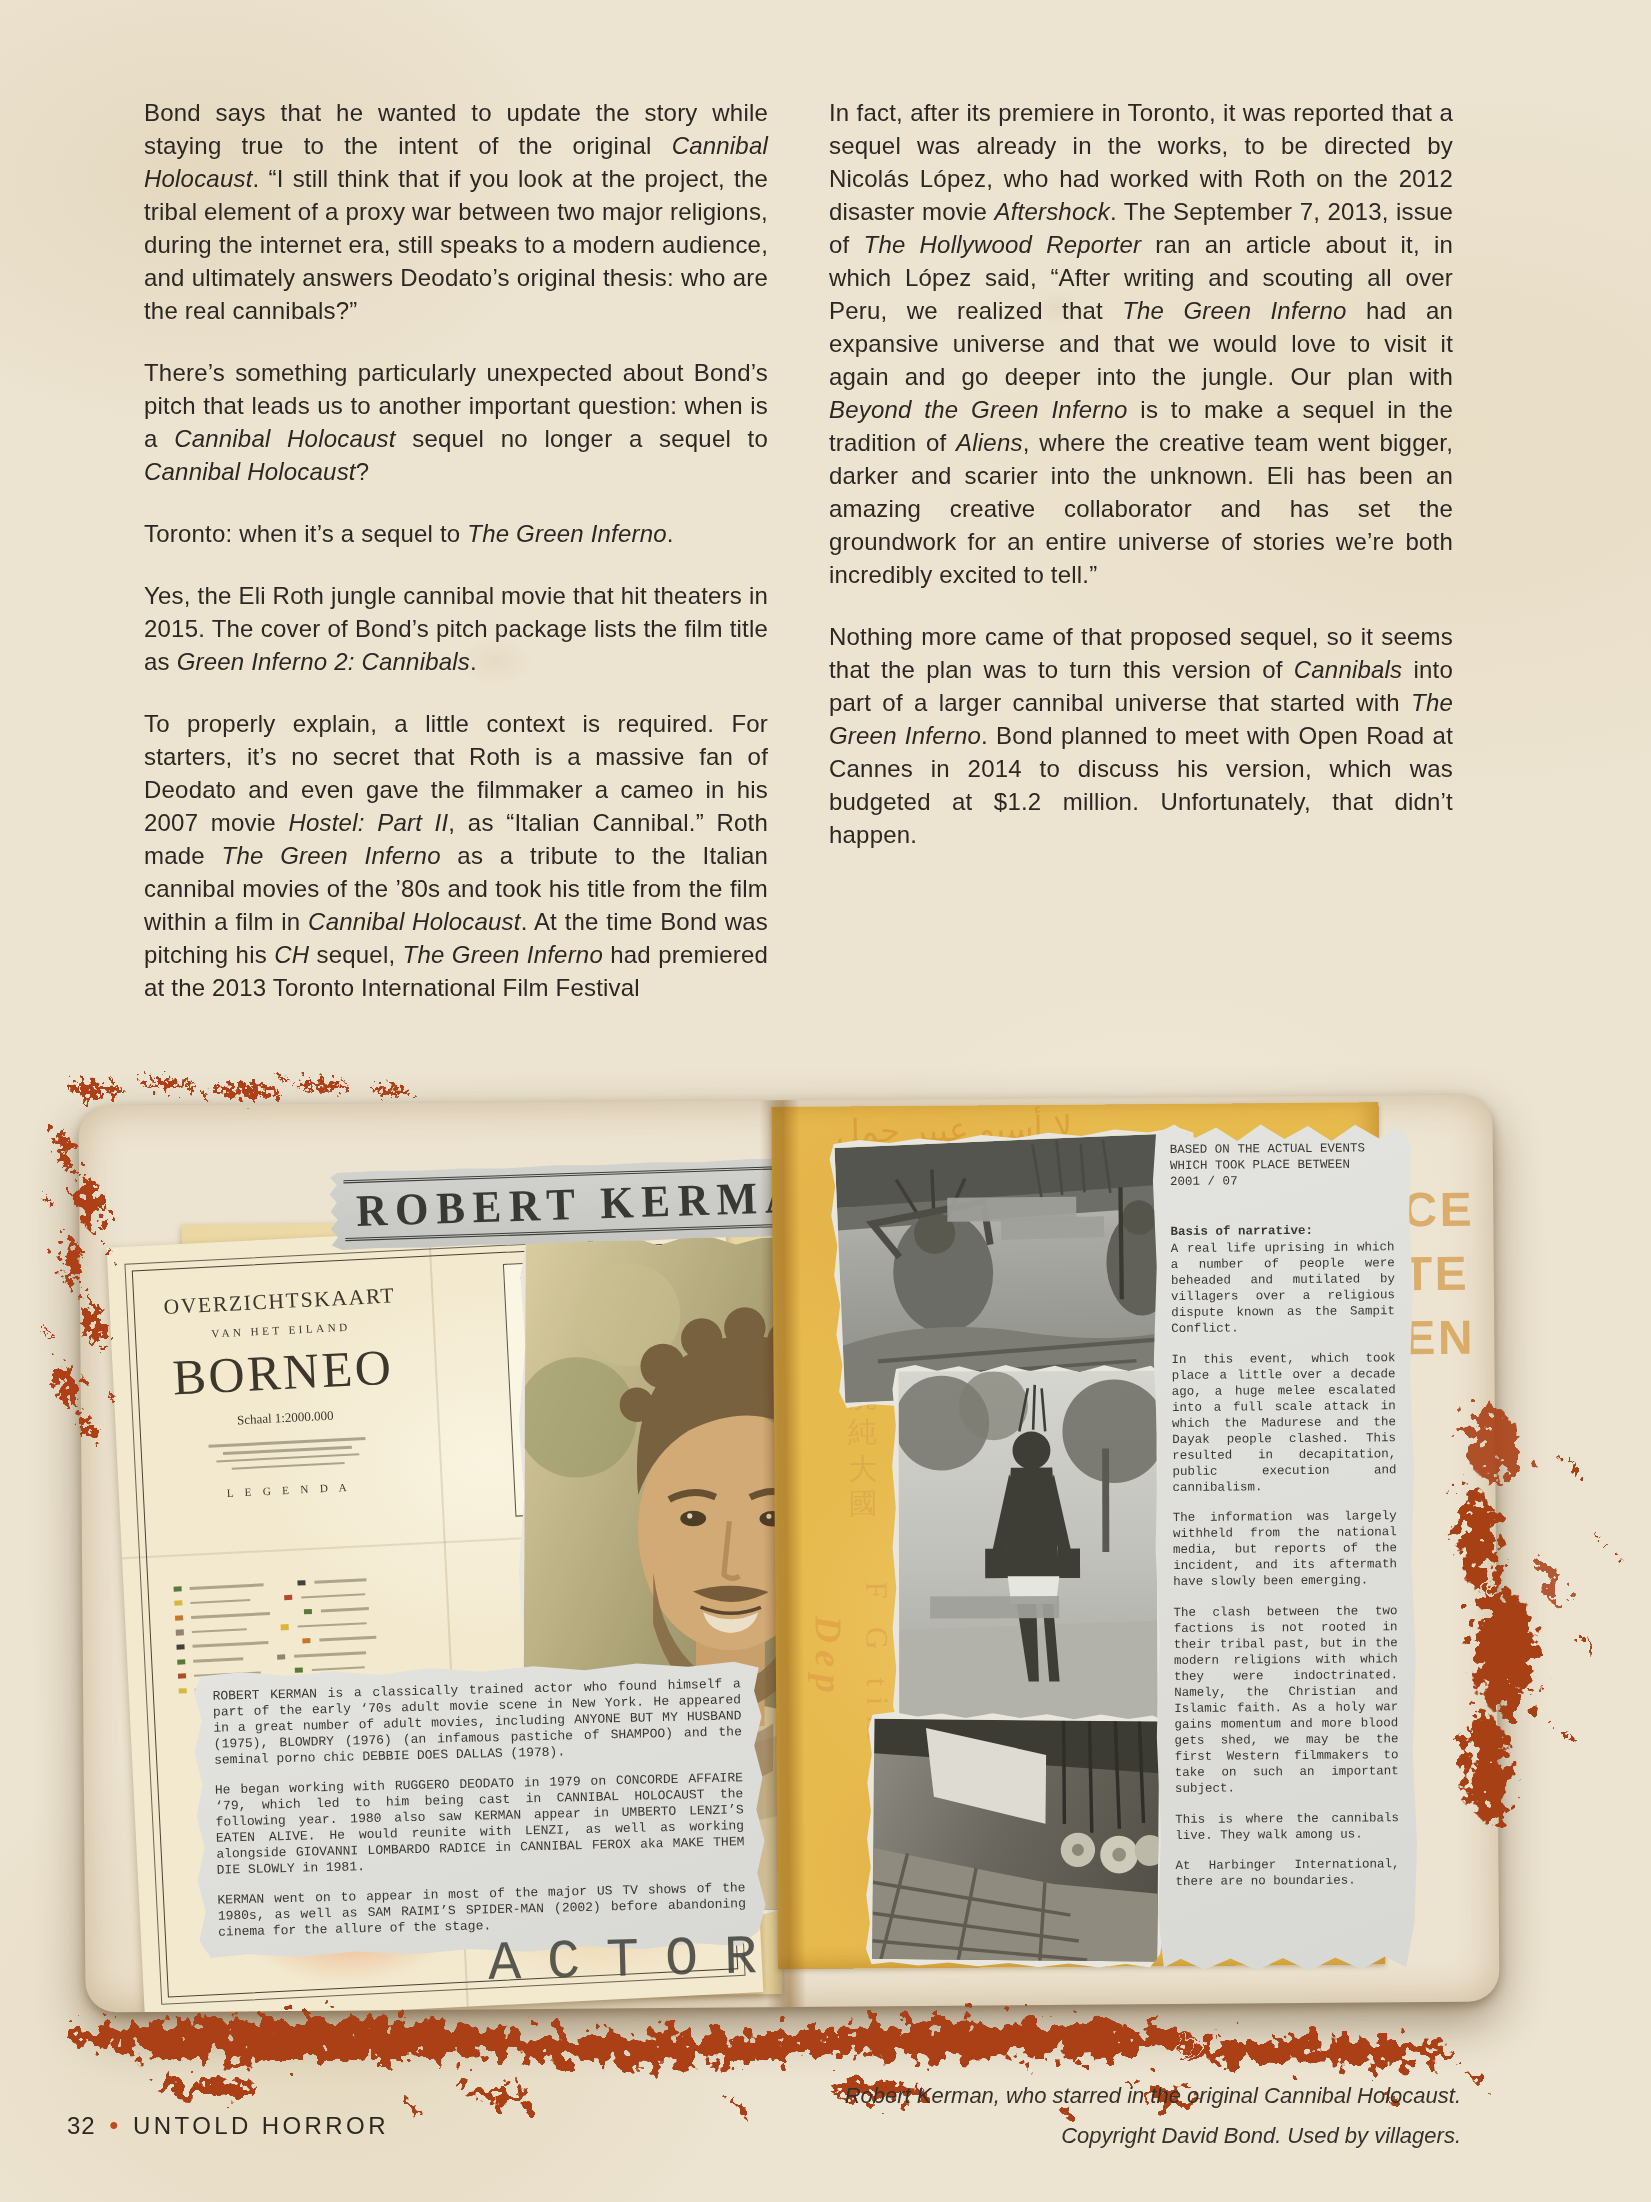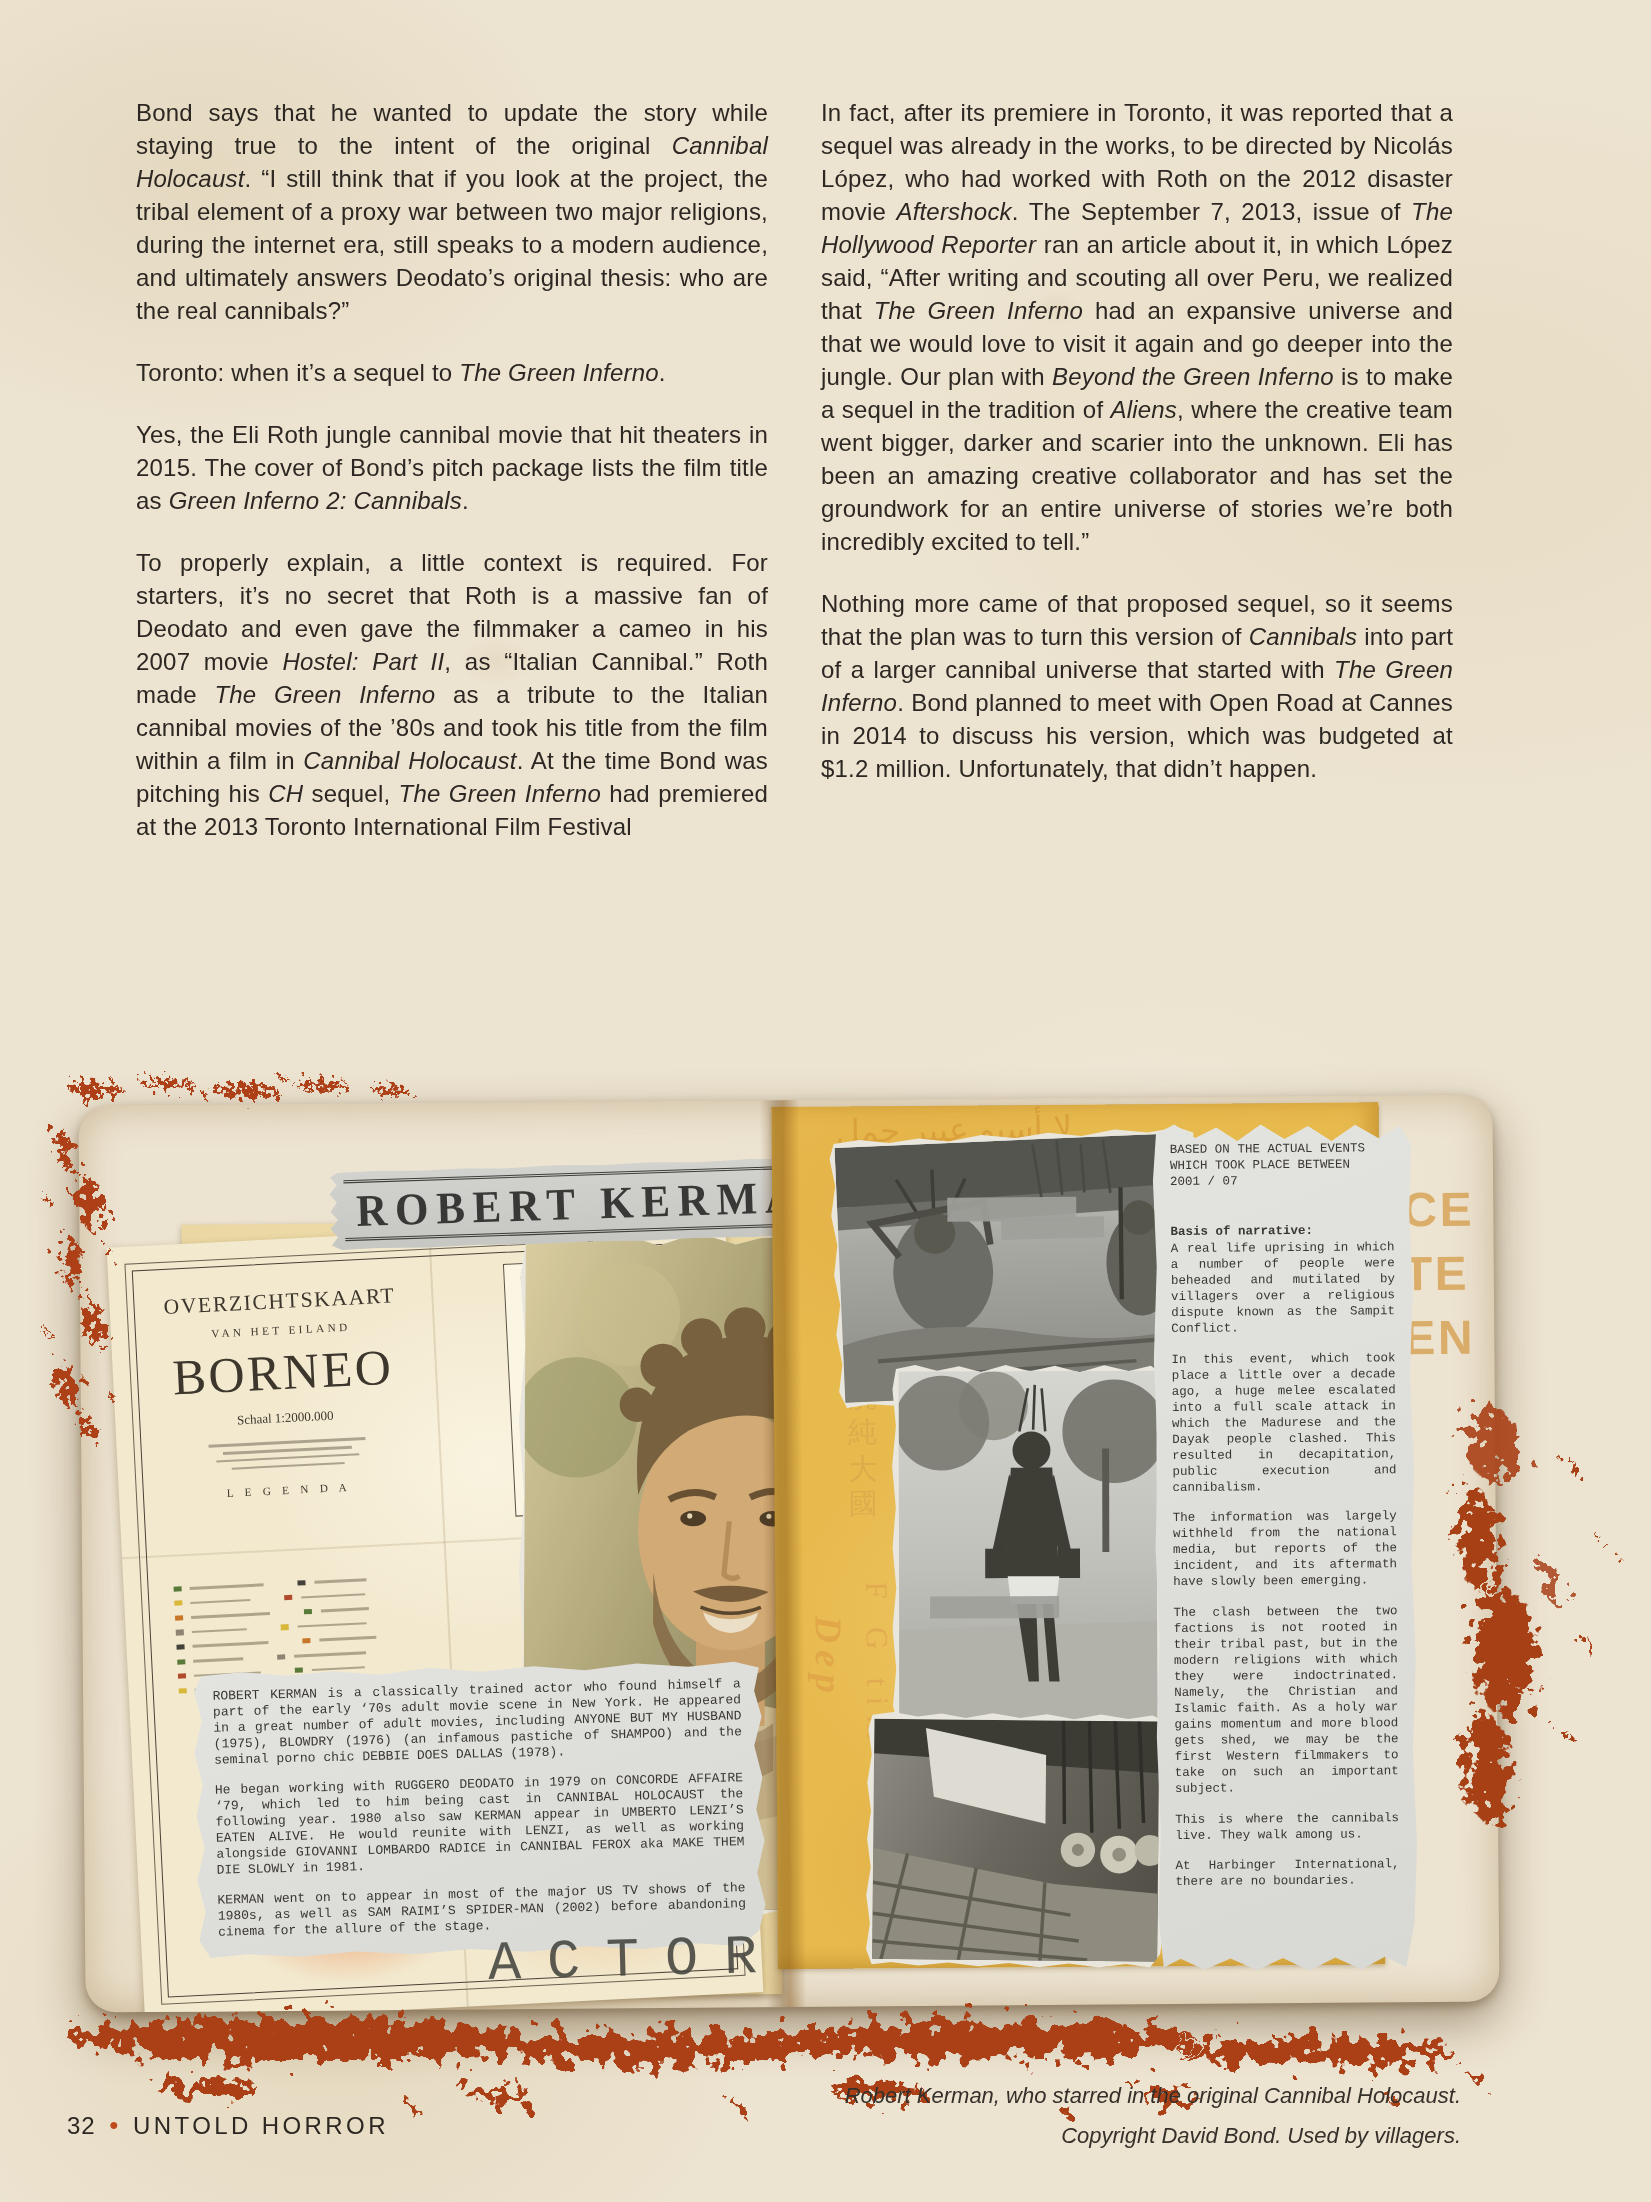"Bond says that he wanted" .article-col p { margin: 0 0 29px 0 -> 0 0 29px 8px }
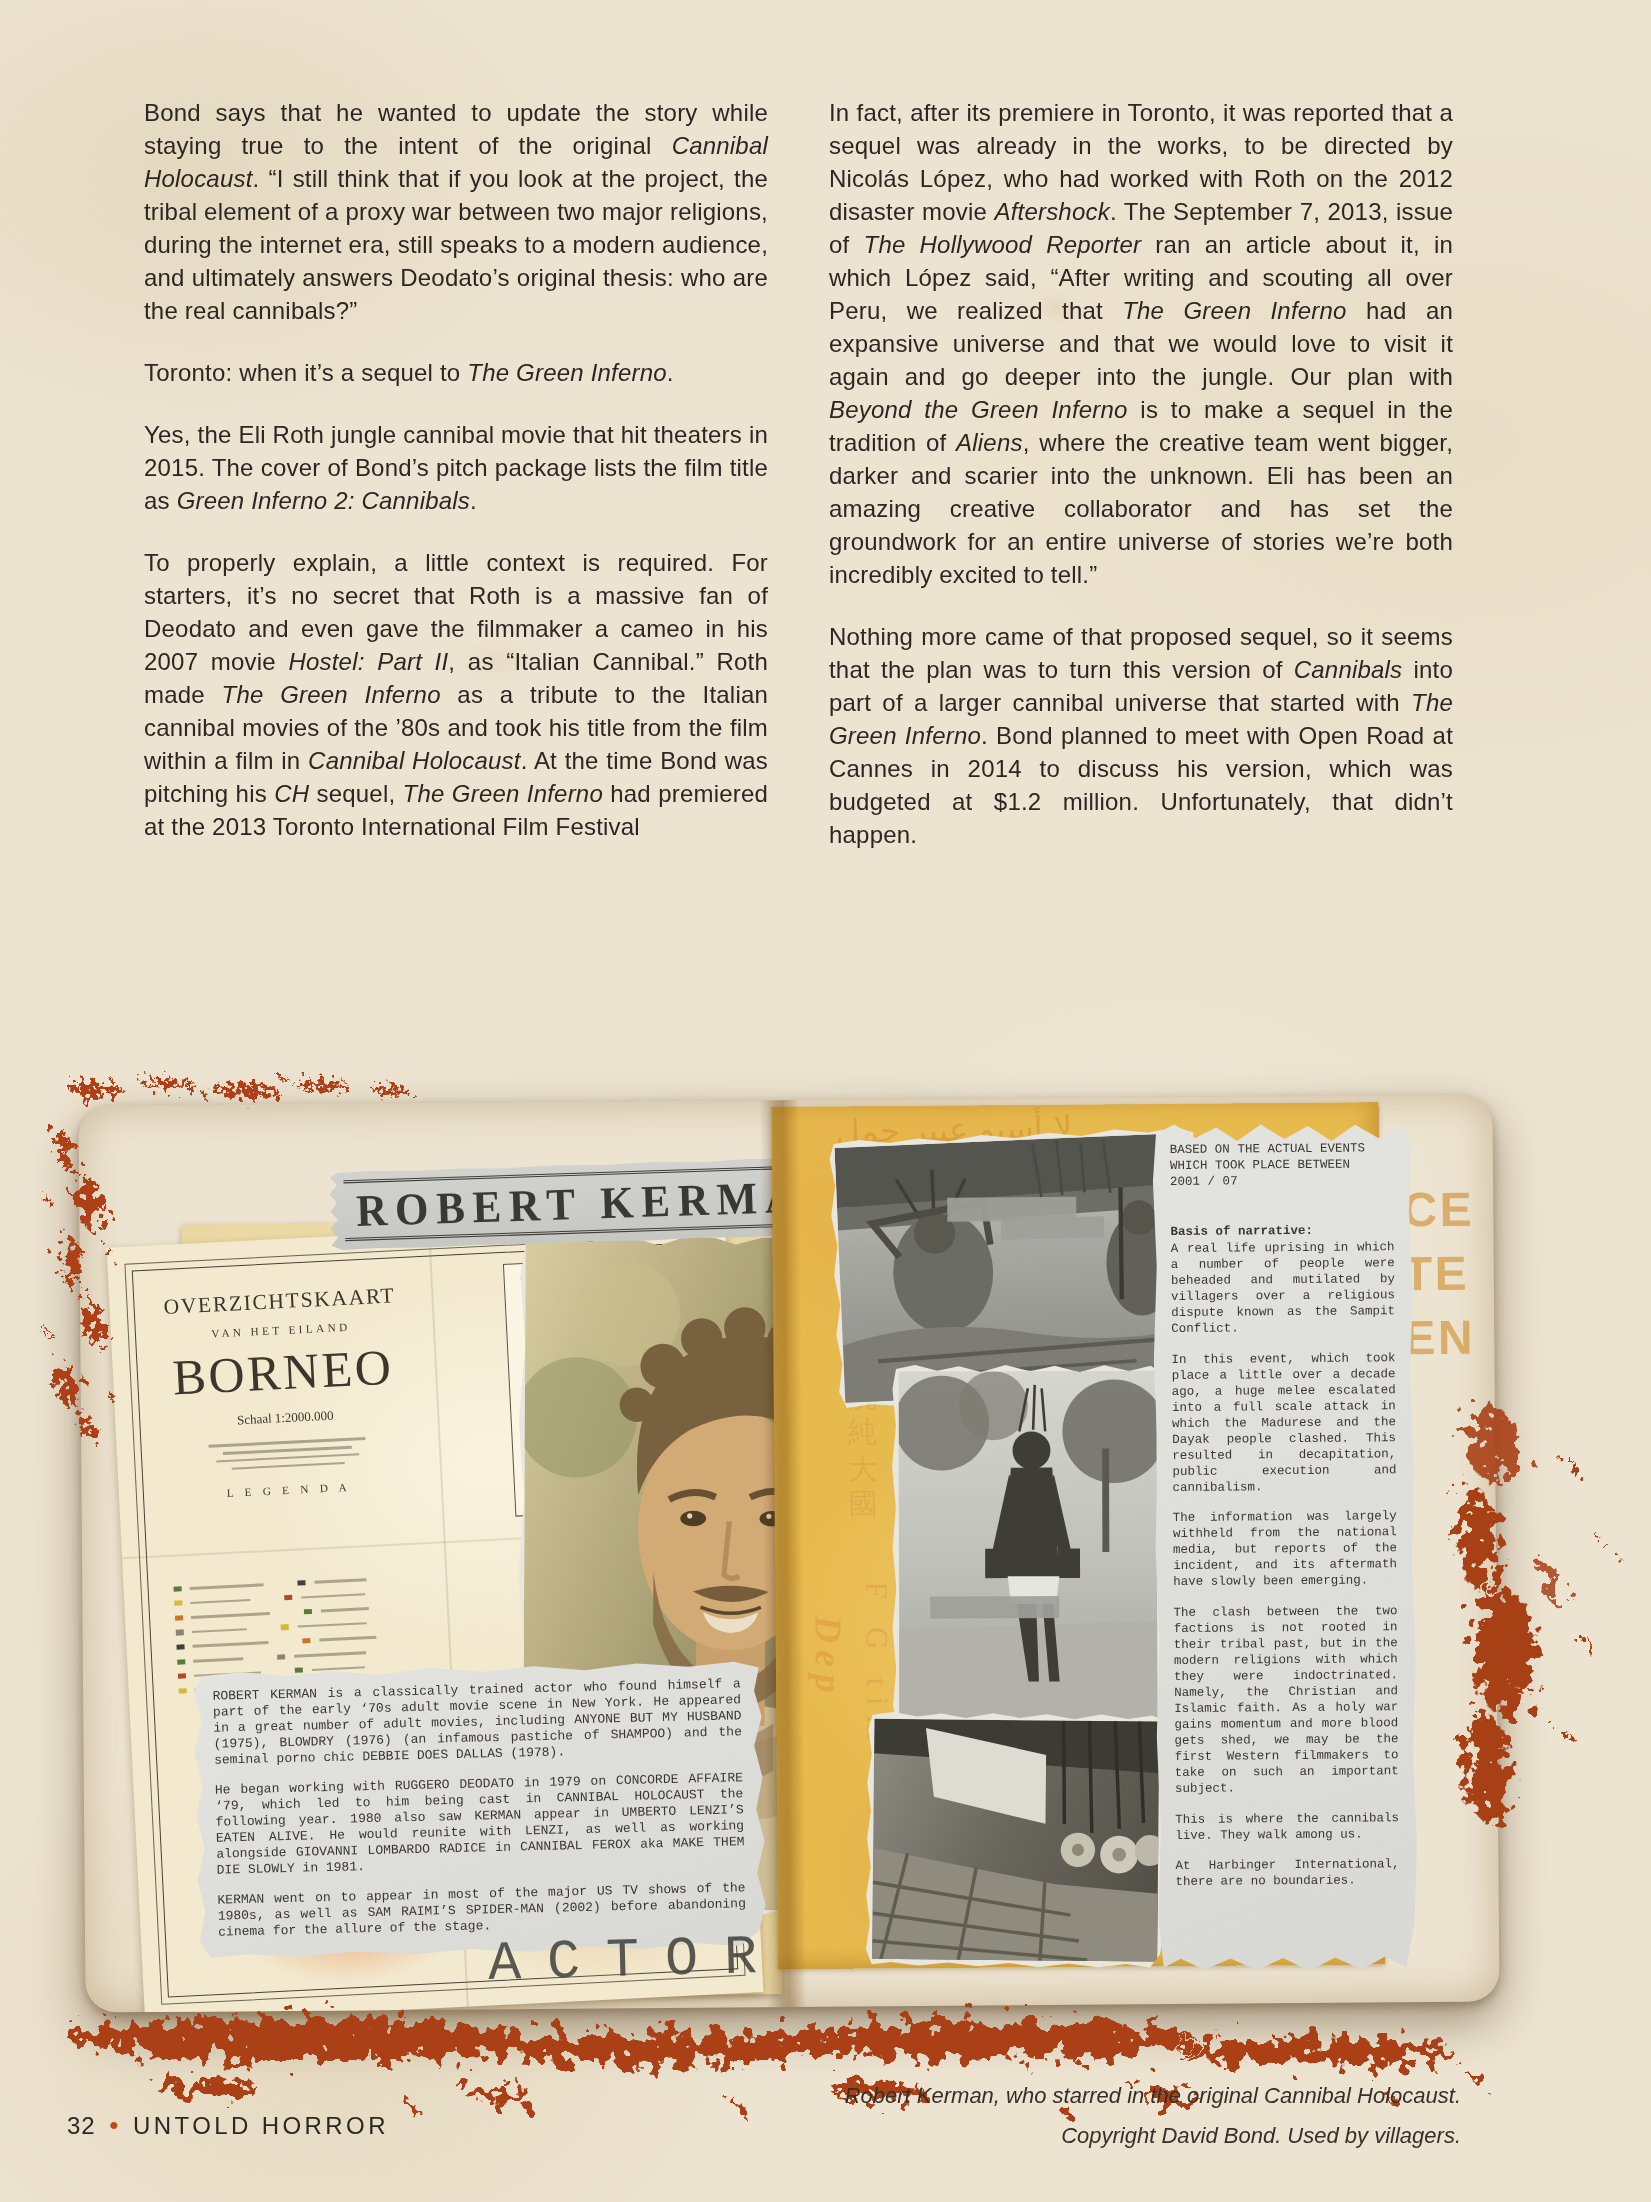"There’s something particularly" p { html: none -> <p><span>There’s something particularly unexpected about Bond’s pitch that leads us to another important question: when is a </span><i>Cannibal Holocaust</i><span> sequel no longer a sequel to </span><i>Cannibal Holocaust</i><span>?</span></p> }
